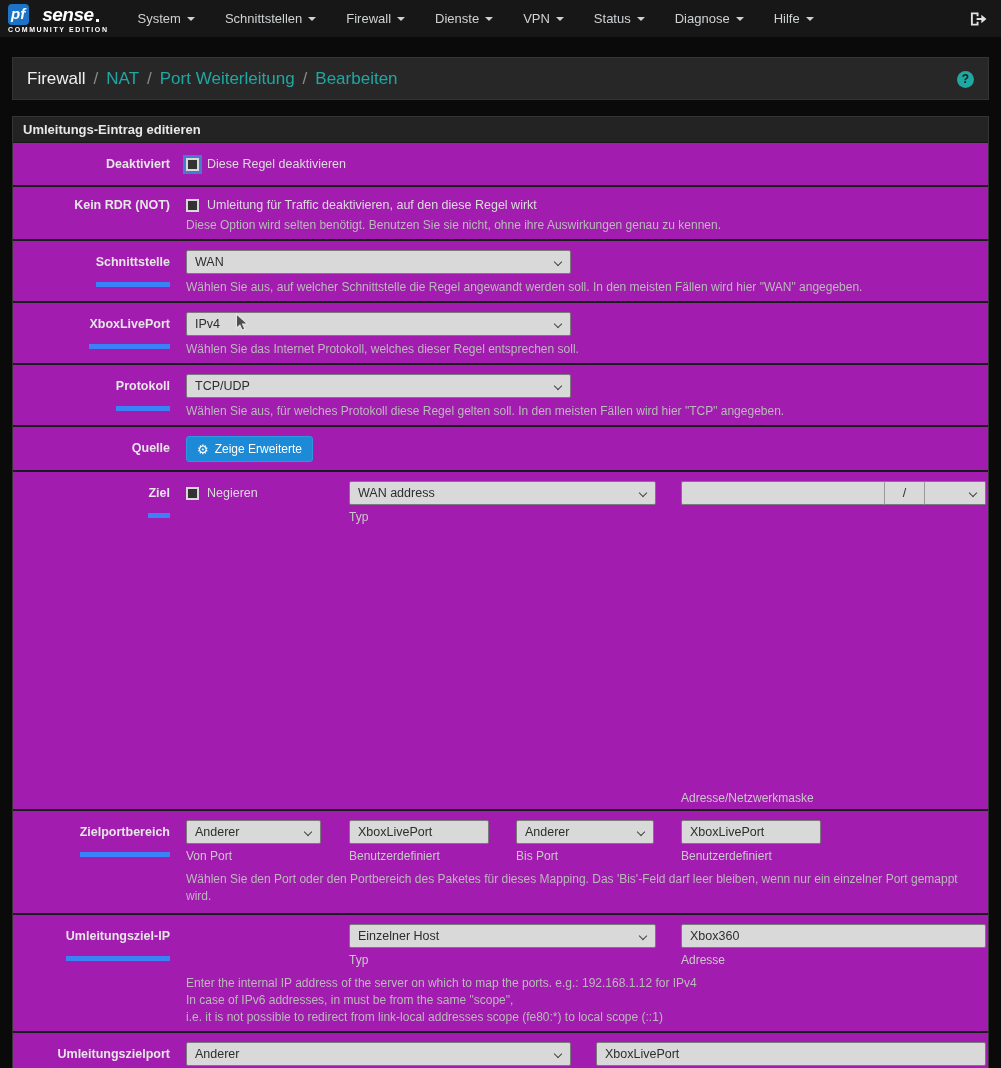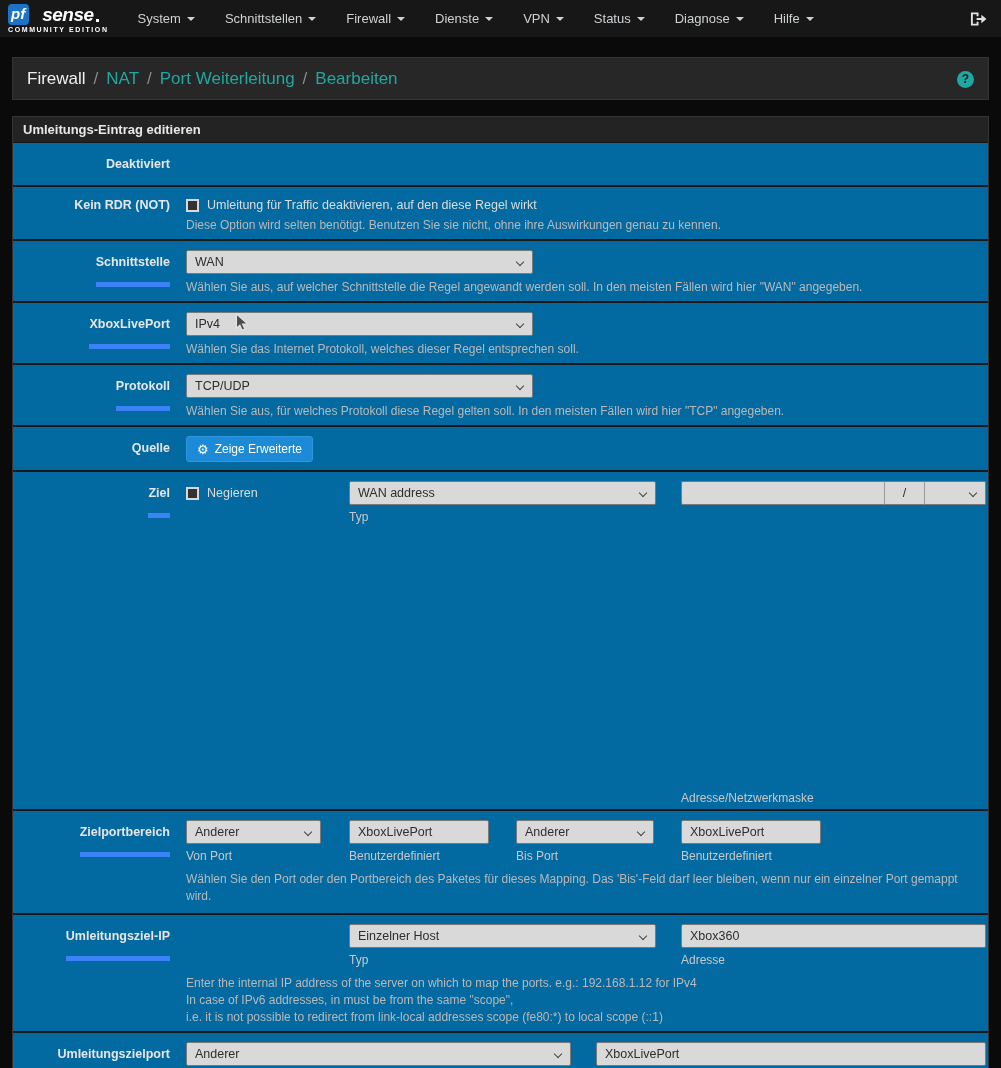"Deaktiviert" .frow { background: #0369a1 -> #a21caf }
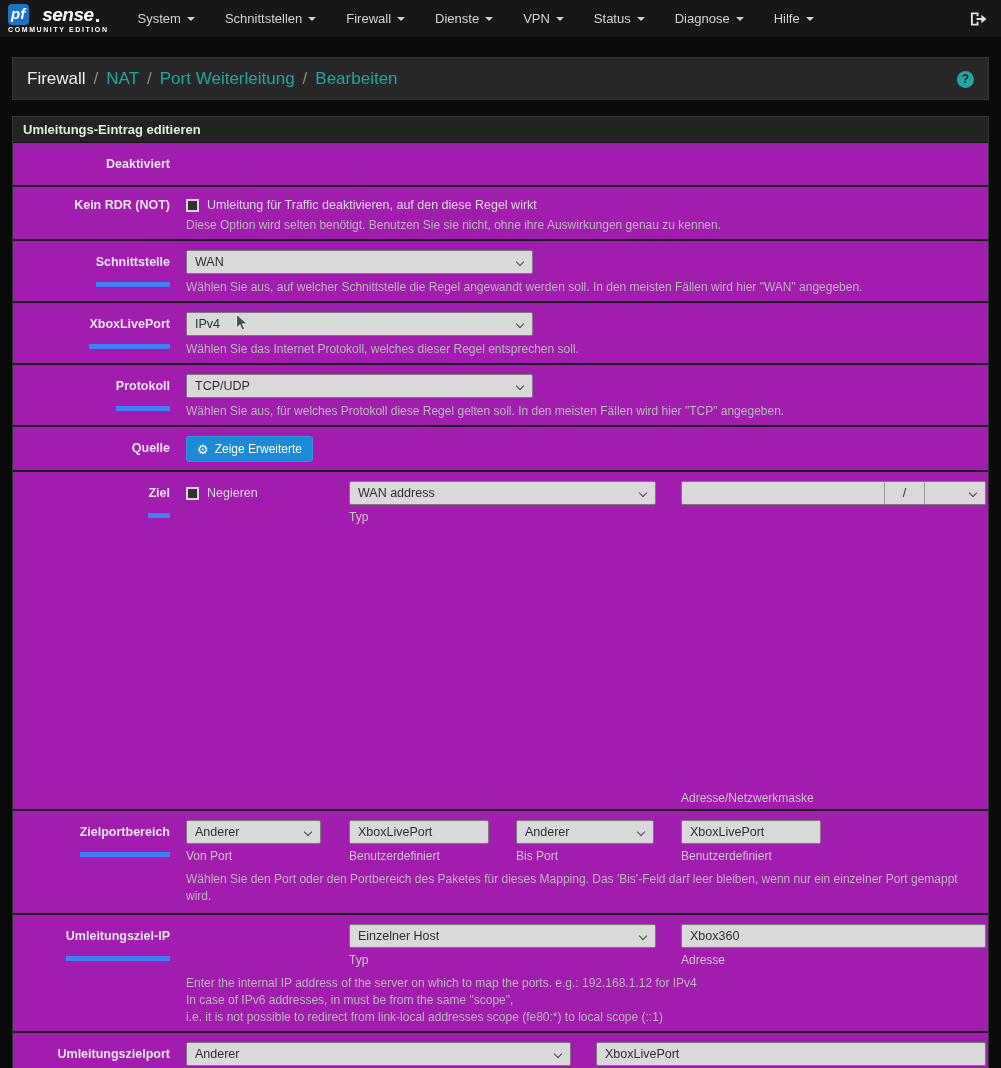"Diese Regel deaktivieren" div.ctl { html: none -> <div> <div> <span></span> <span>Diese Regel deaktivieren</span> </div> </div> }
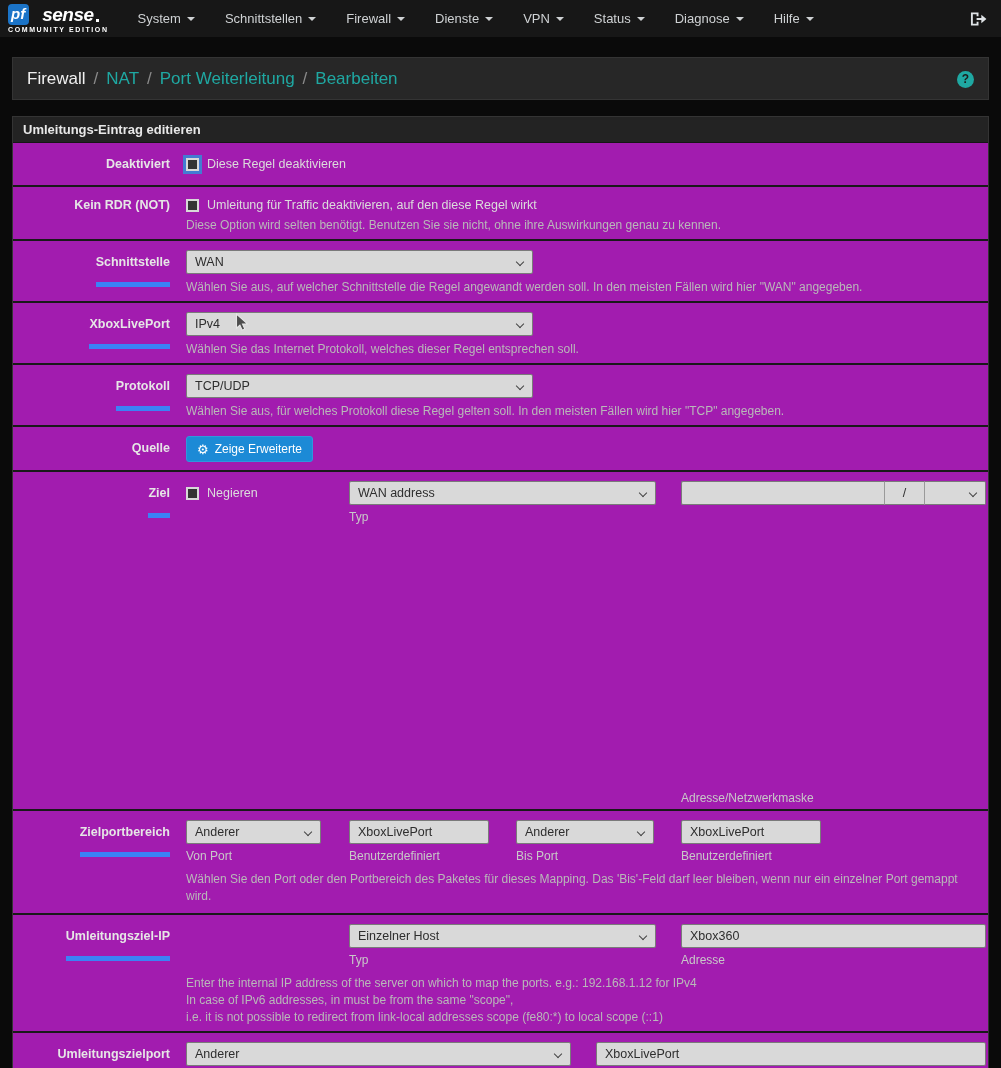"WAN" .w385 { width: 347px -> 385px }
